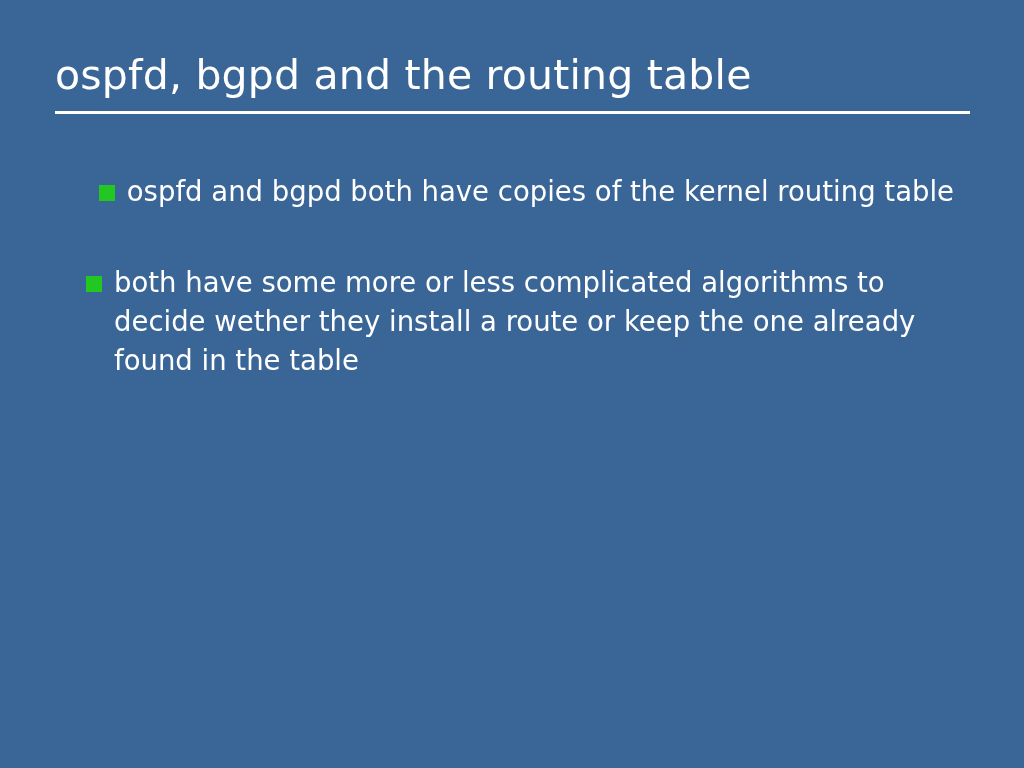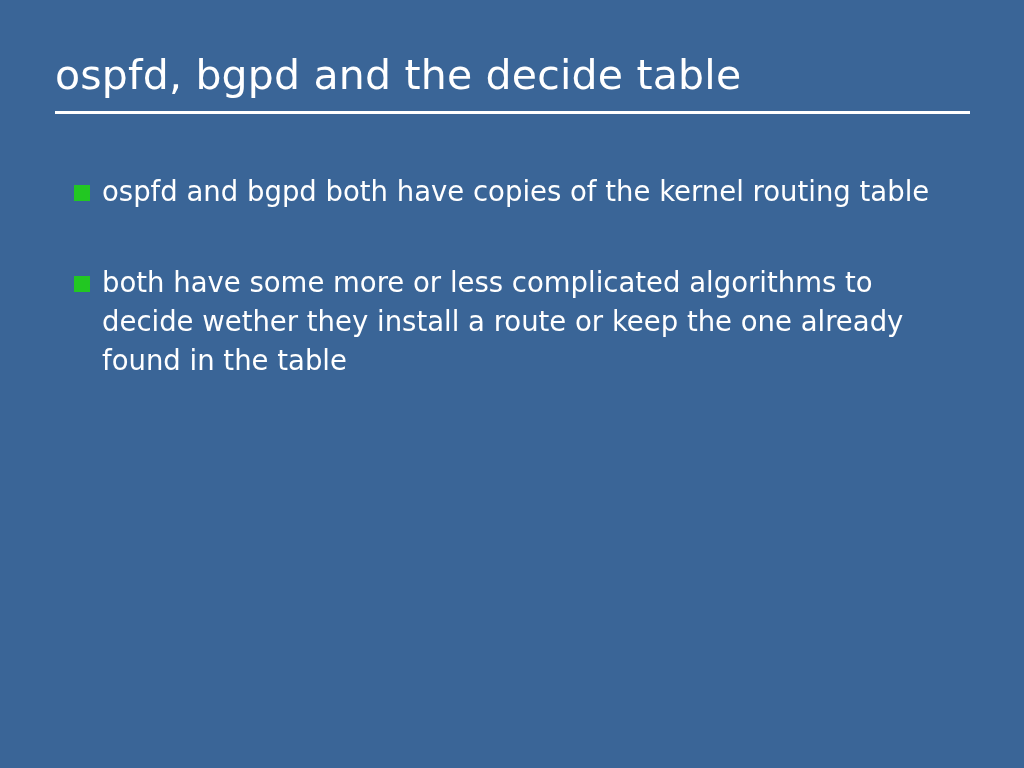"ospfd, bgpd and the decide" div.slide-title { text: decide -> routing }
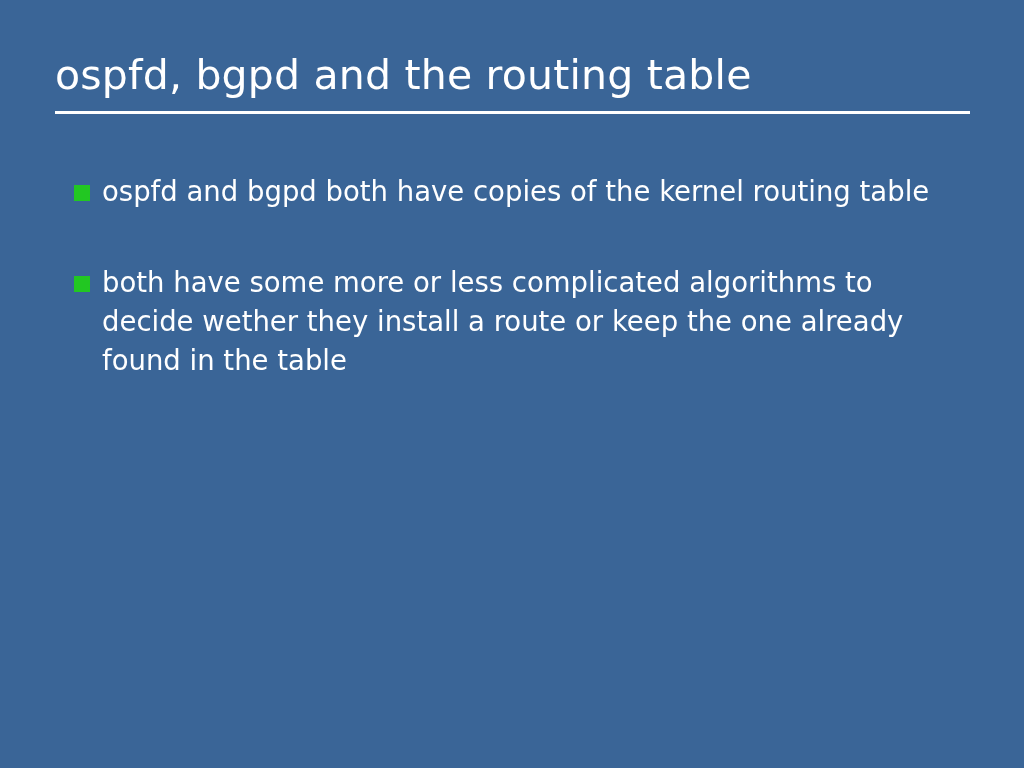"ospfd and bgpd both have" .bullet { justify-content: none -> flex-end }
